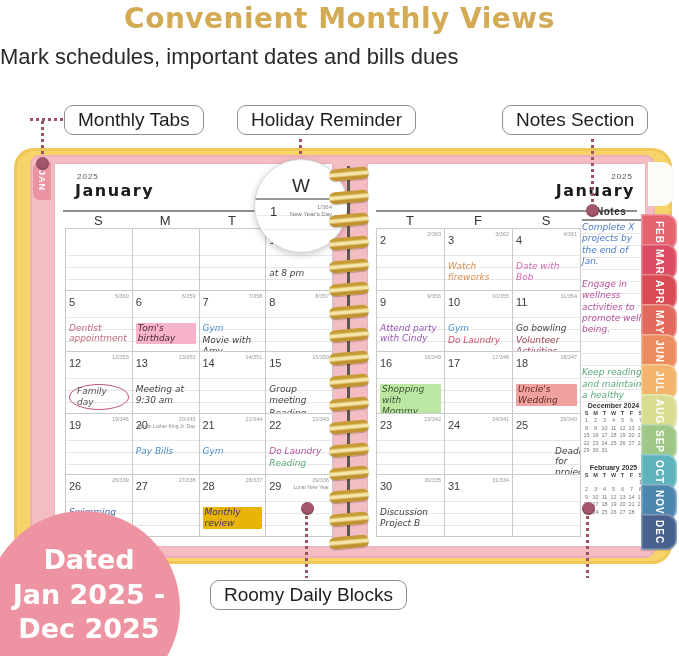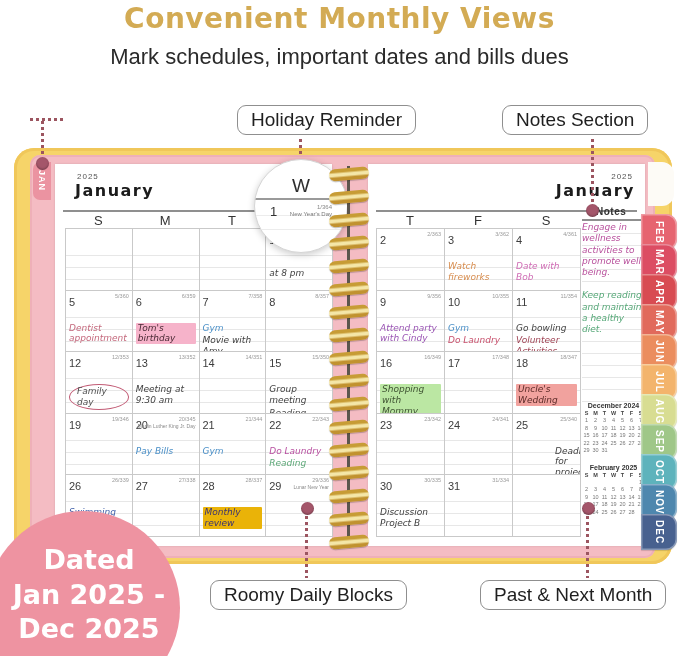"Mark schedules, important dates and" .subtitle { text-align: center -> none }
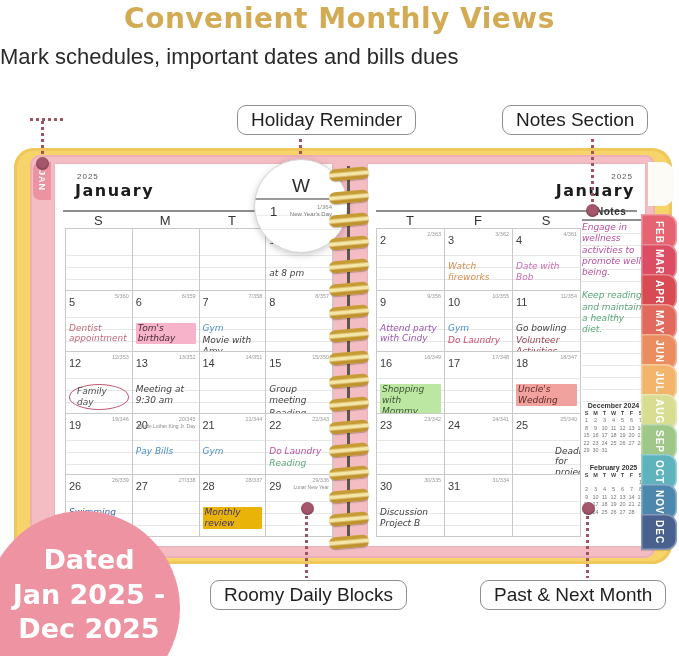"Monthly Tabs" div.pill { html: none -> <div>Monthly Tabs</div> }
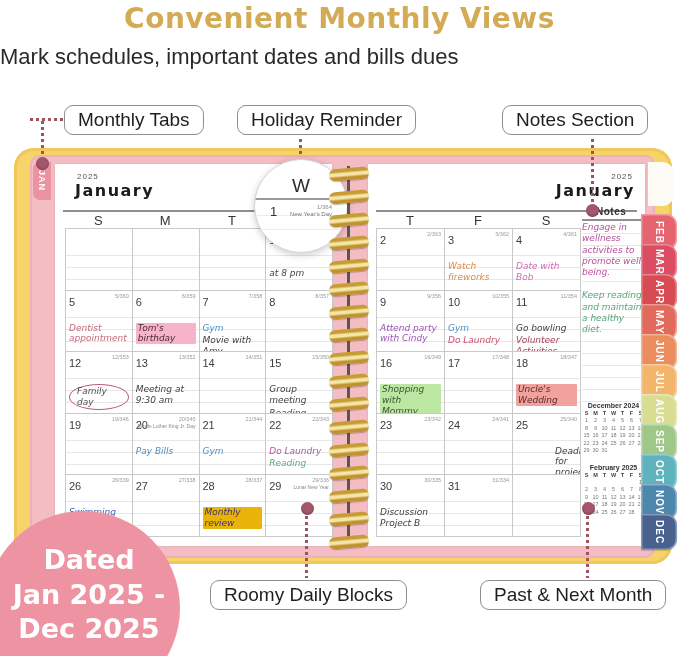"Complete X projects by the" div.note { html: none -> <div>Complete X projects by the end of Jan.</div> }
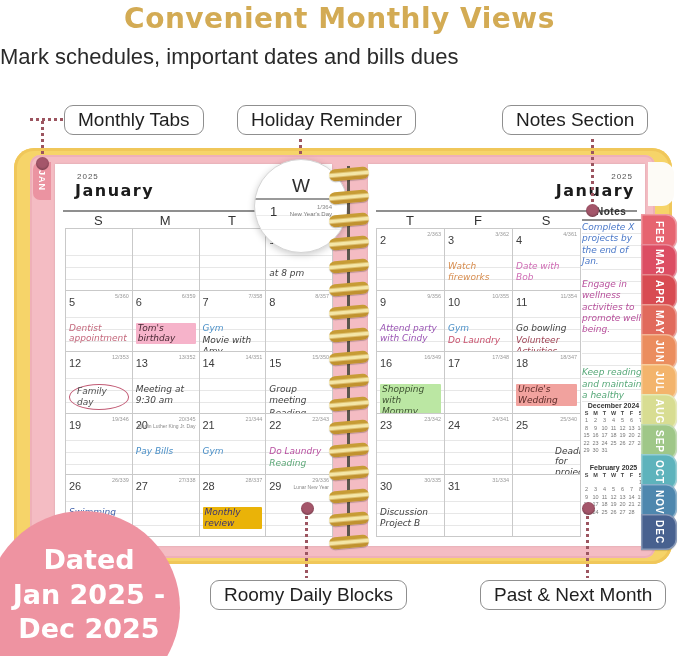"Past & Next Month" div.pill { html: <div>Past &amp; Next Month</div> -> none }
